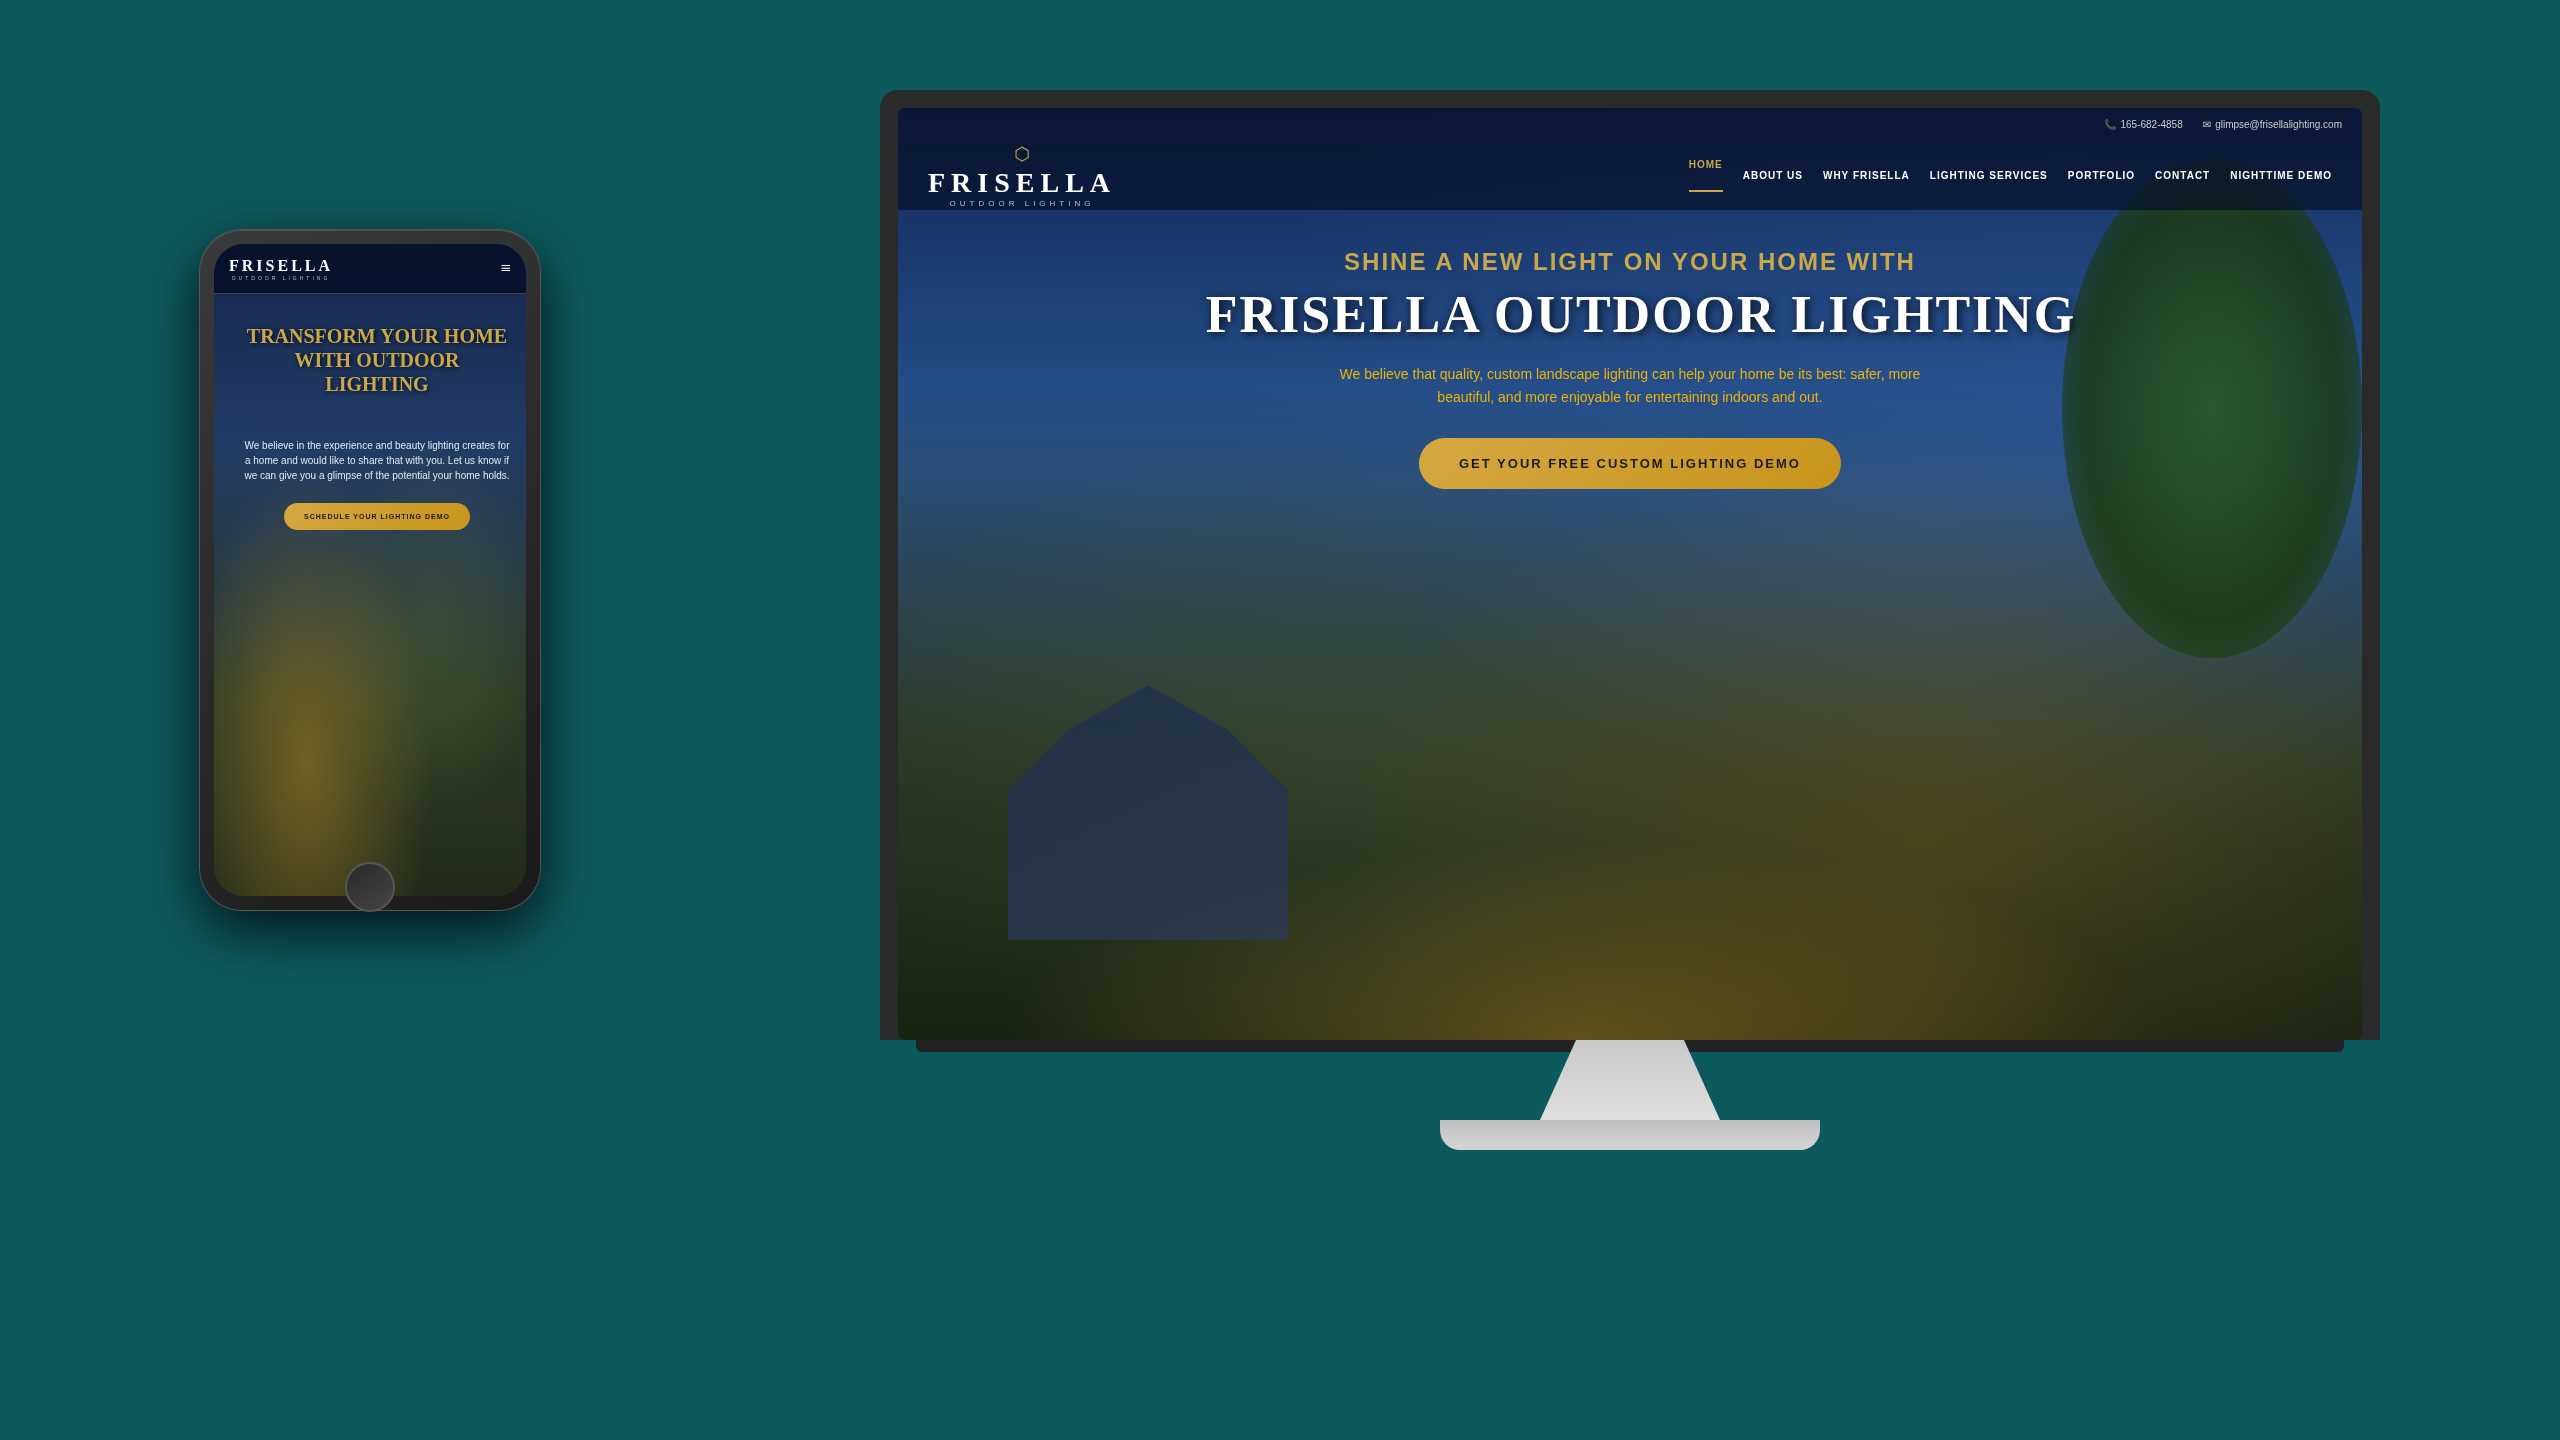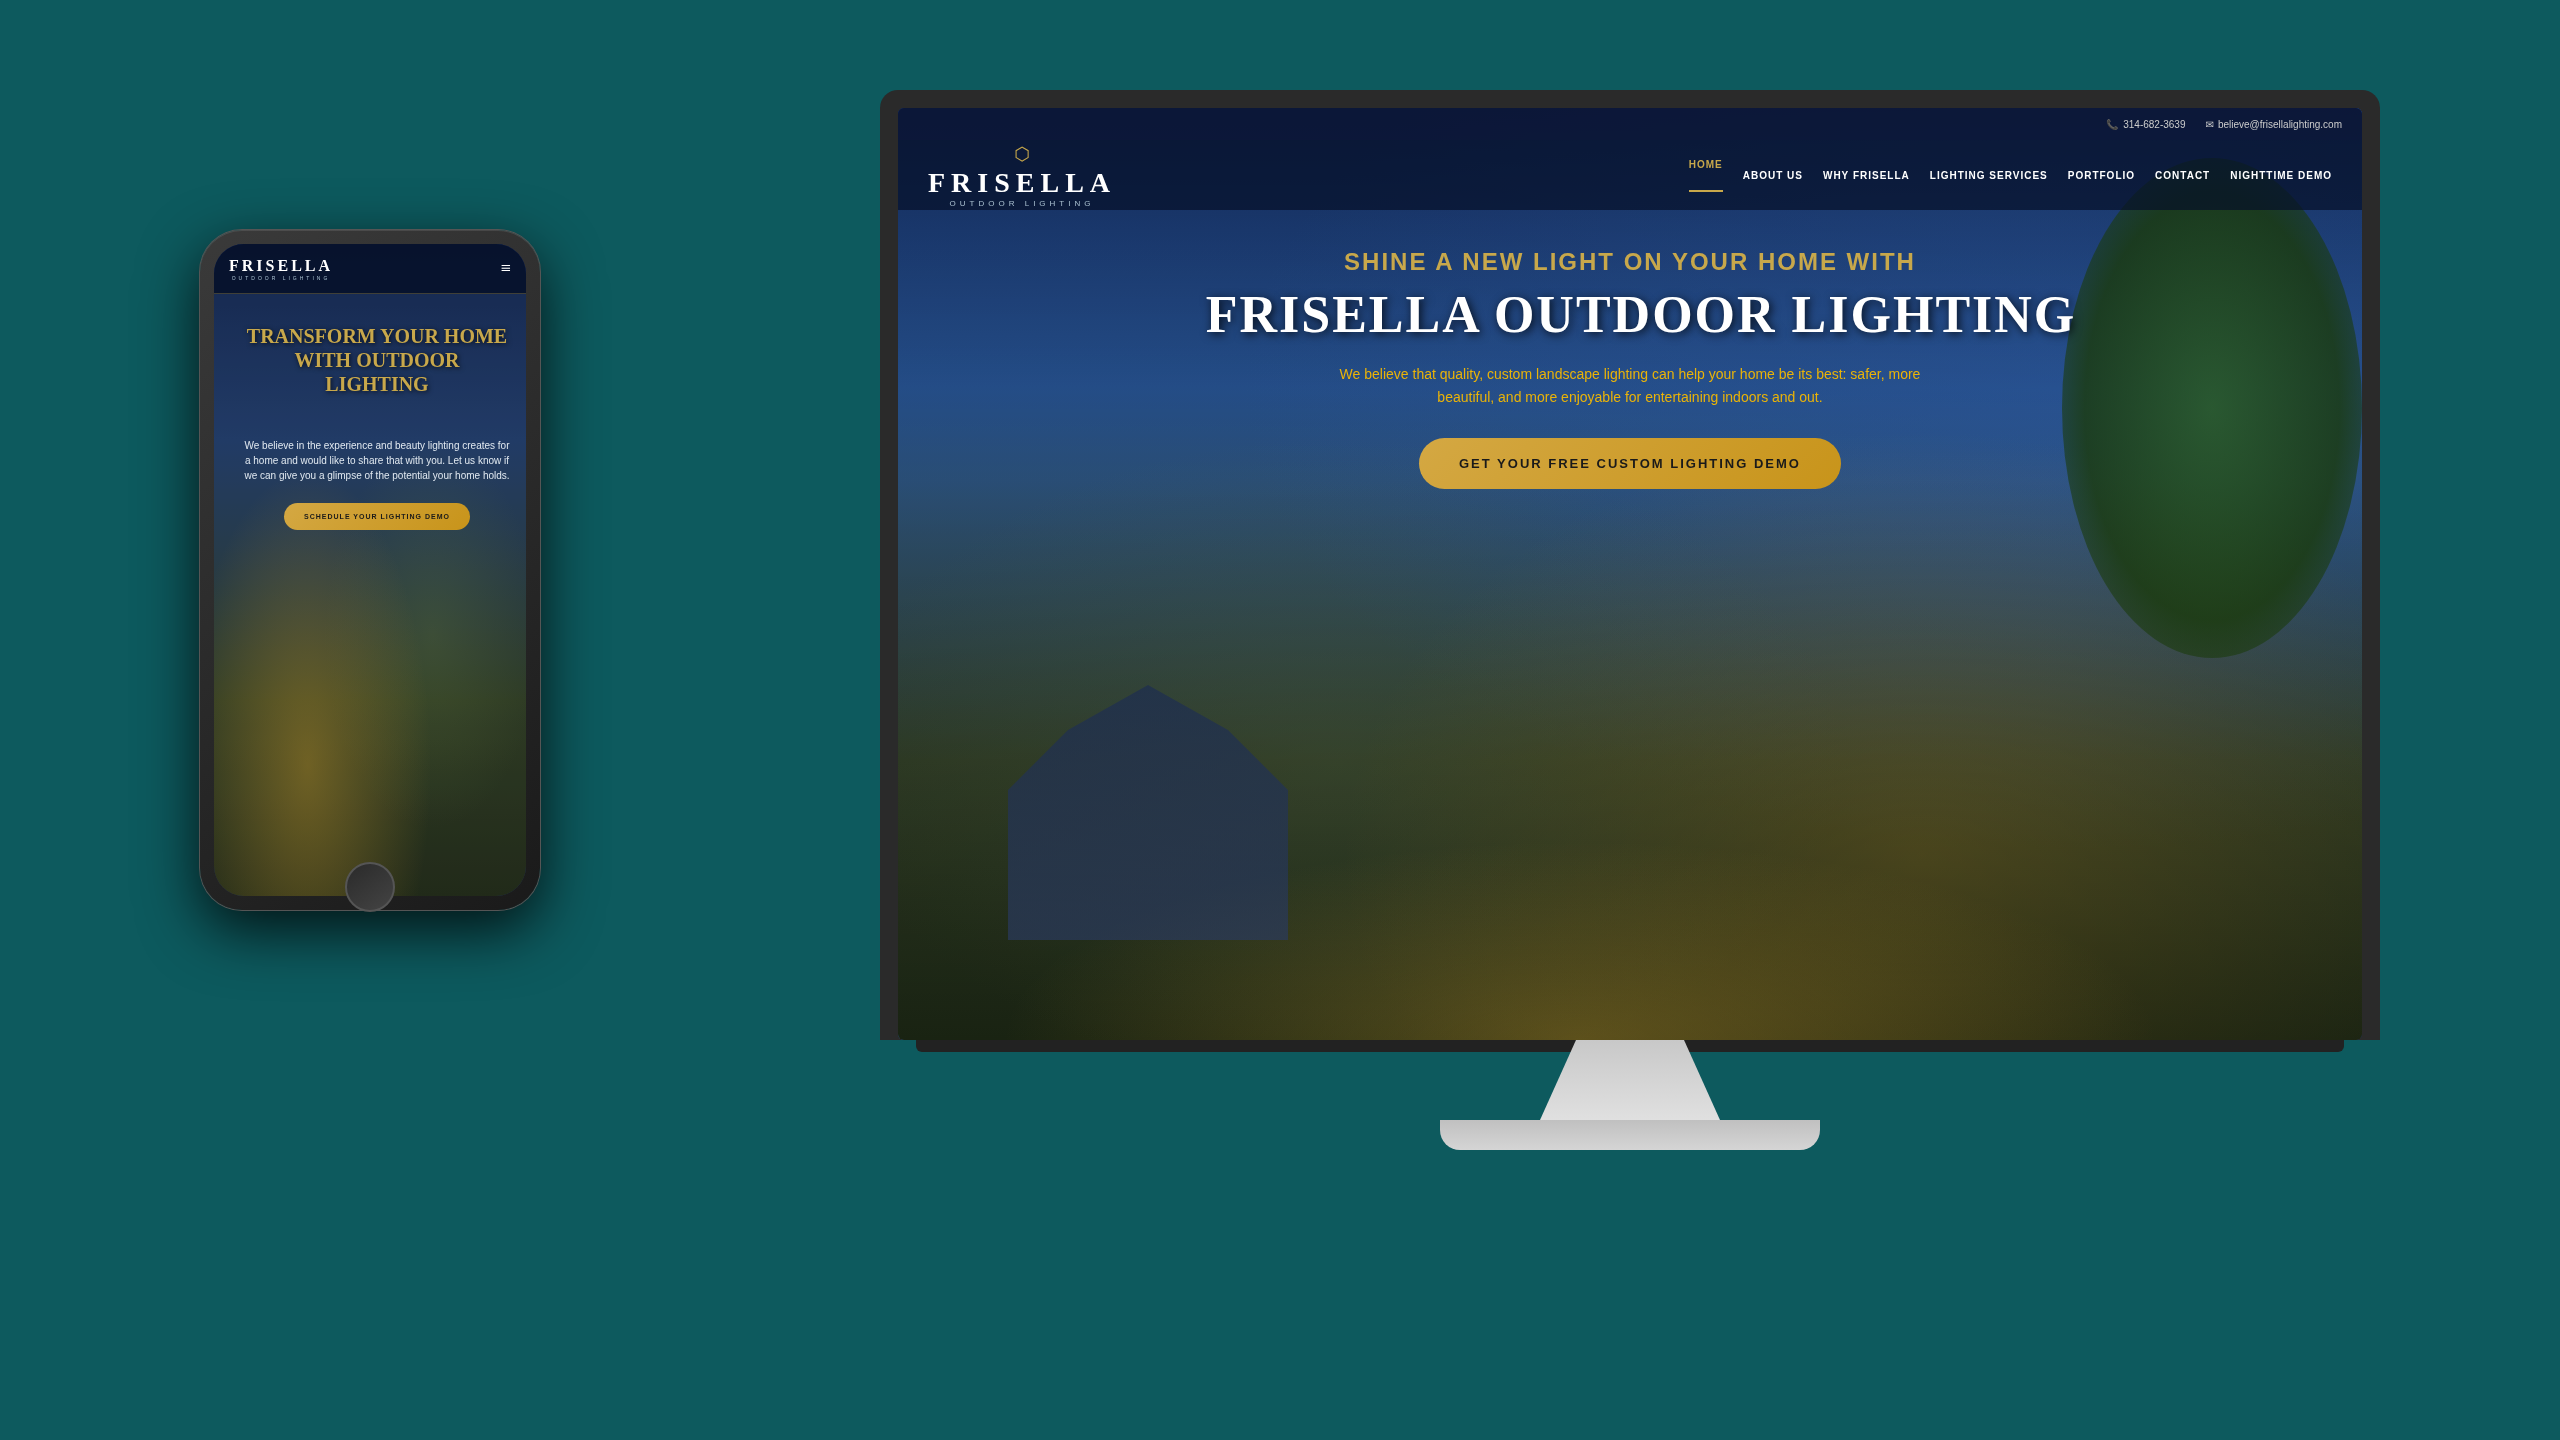"314-682-3639" span { text: 314-682-3639 -> 165-682-4858 }
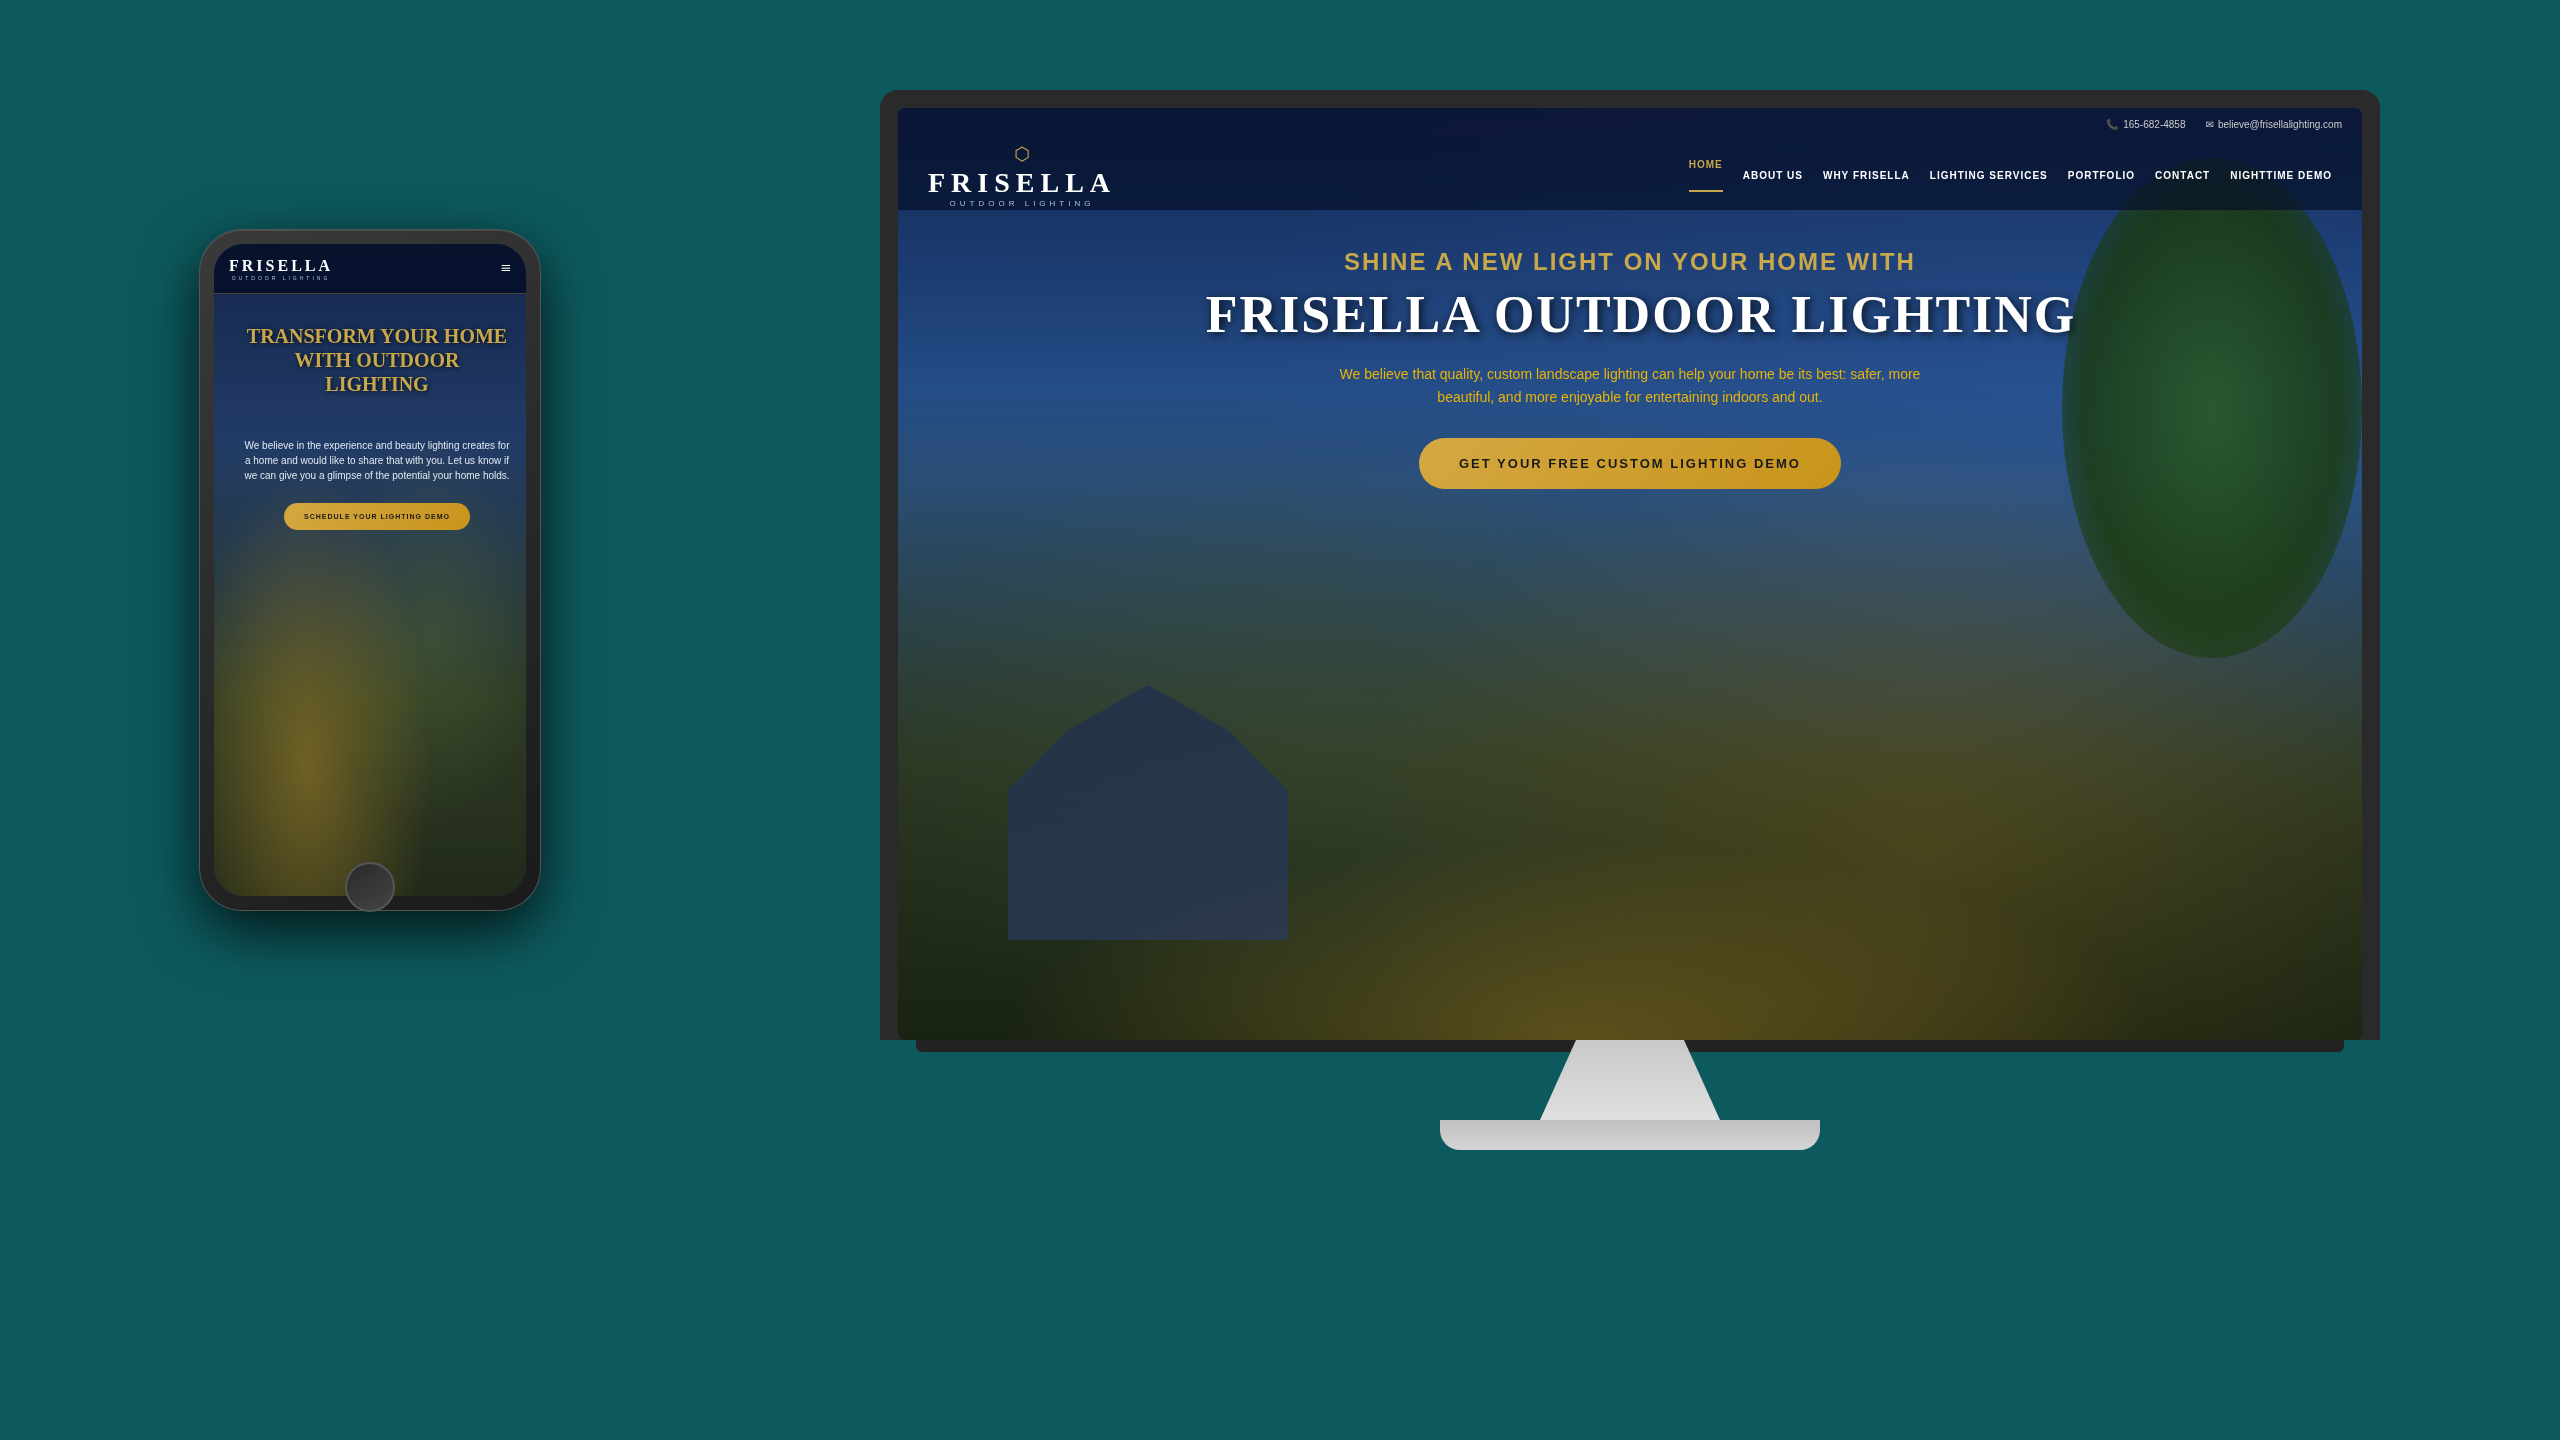"believe@frisellalighting.com" span { text: believe@frisellalighting.com -> glimpse@frisellalighting.com }
